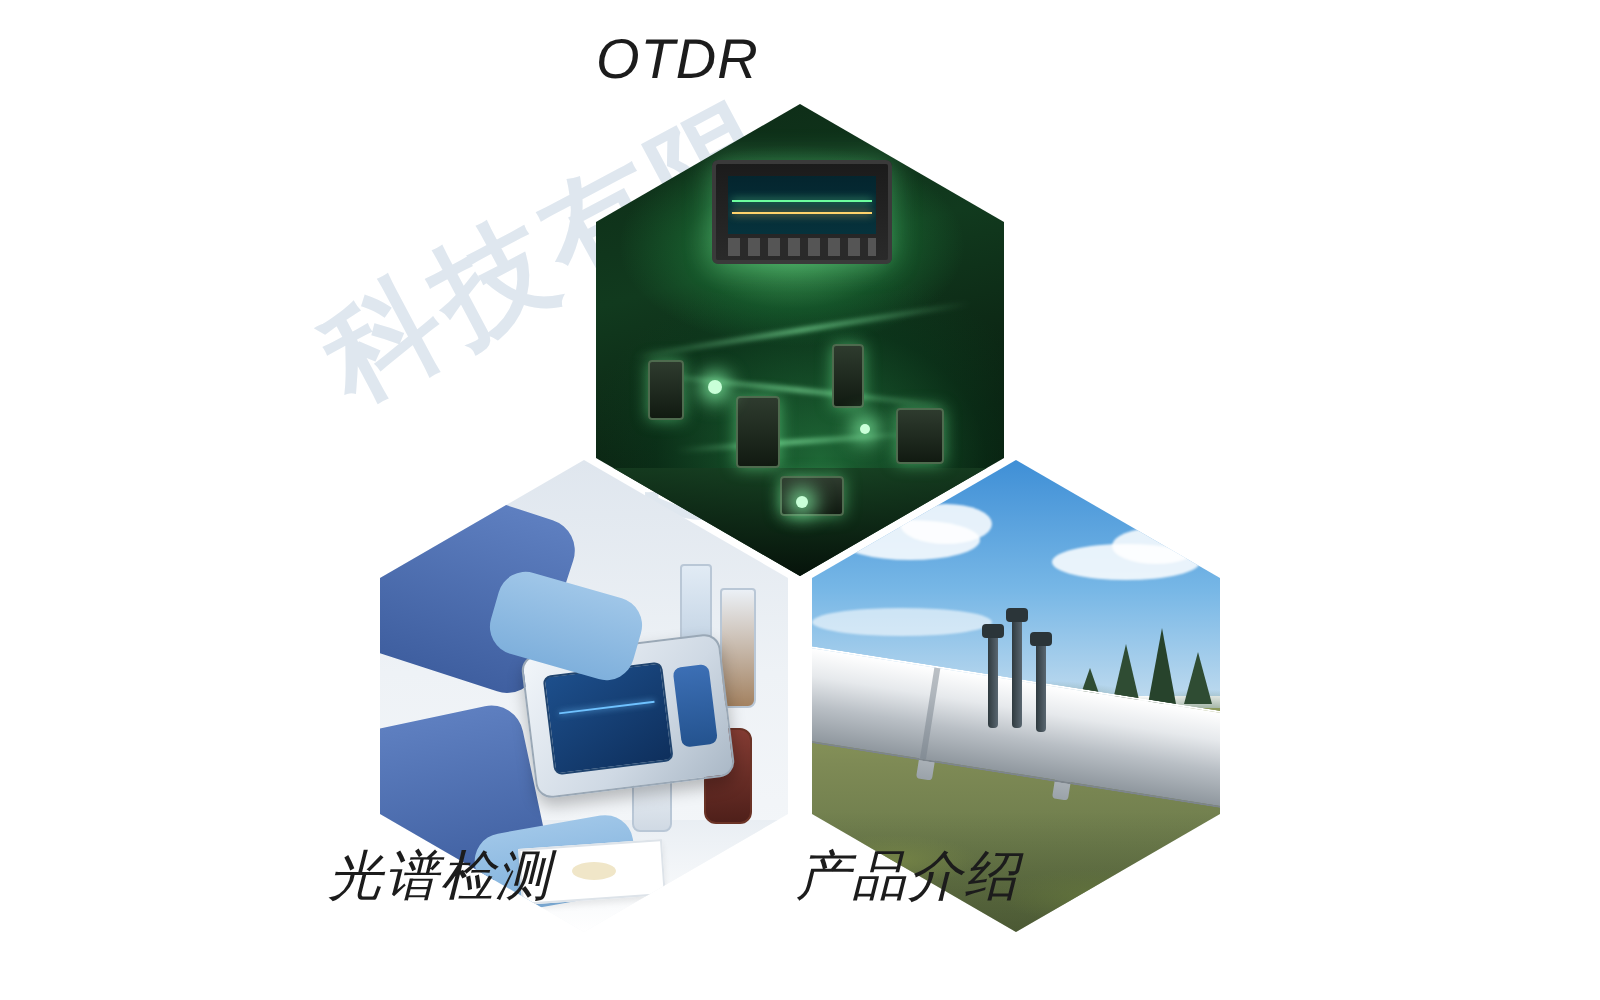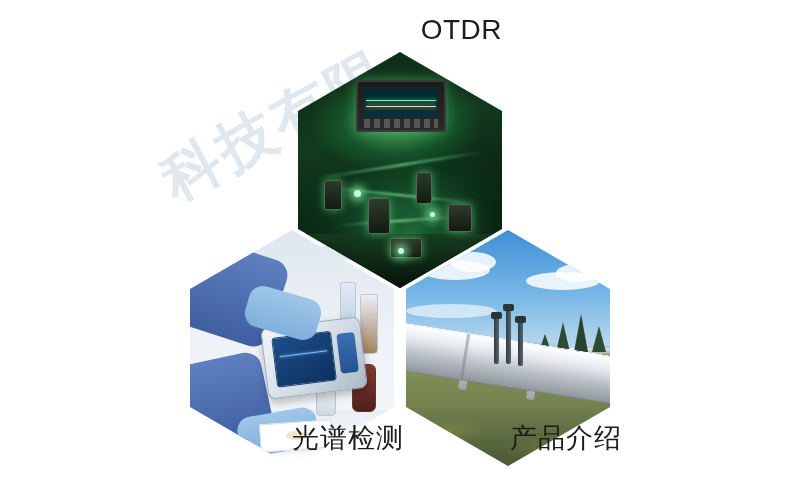"OTDR" .caption { font-style: none -> italic; text-align: right -> left }
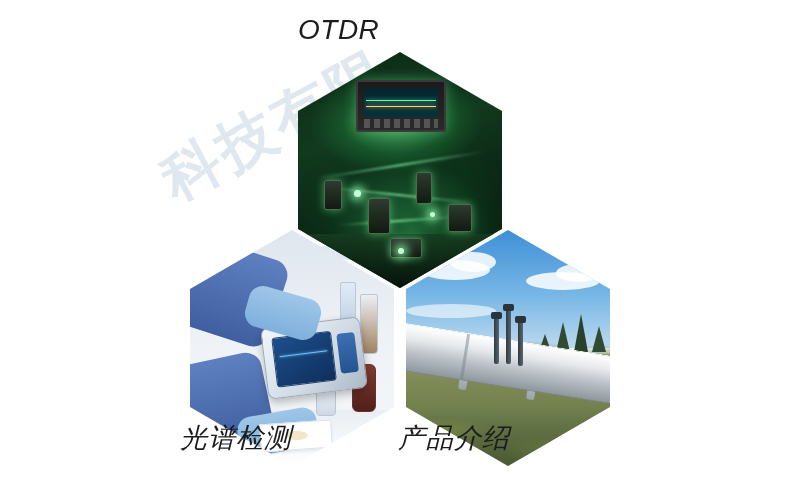"光谱检测" #caption-bl { left: 180px -> 164px }
